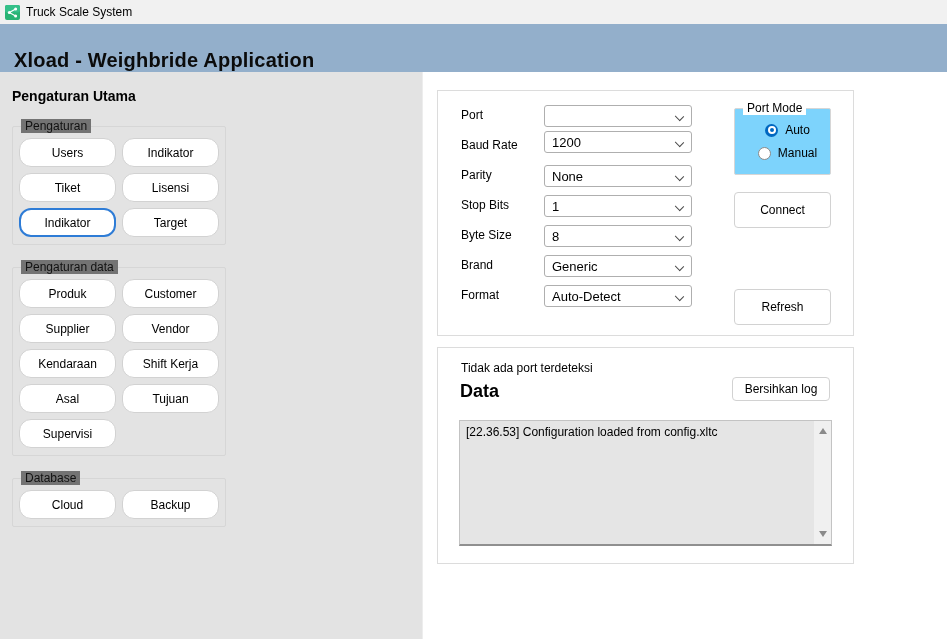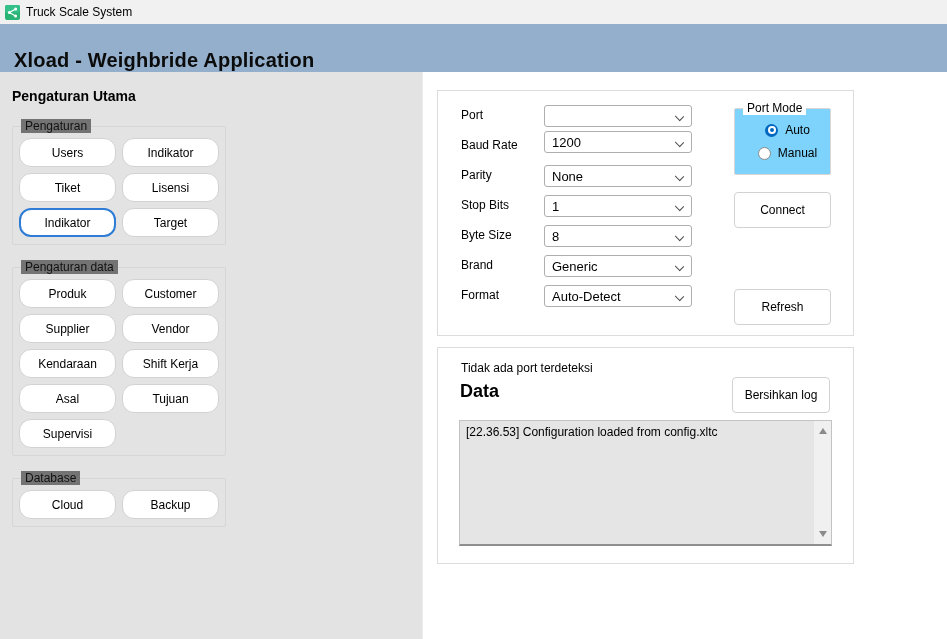"Bersihkan log" .clear-btn { height: 36px -> 24px }
